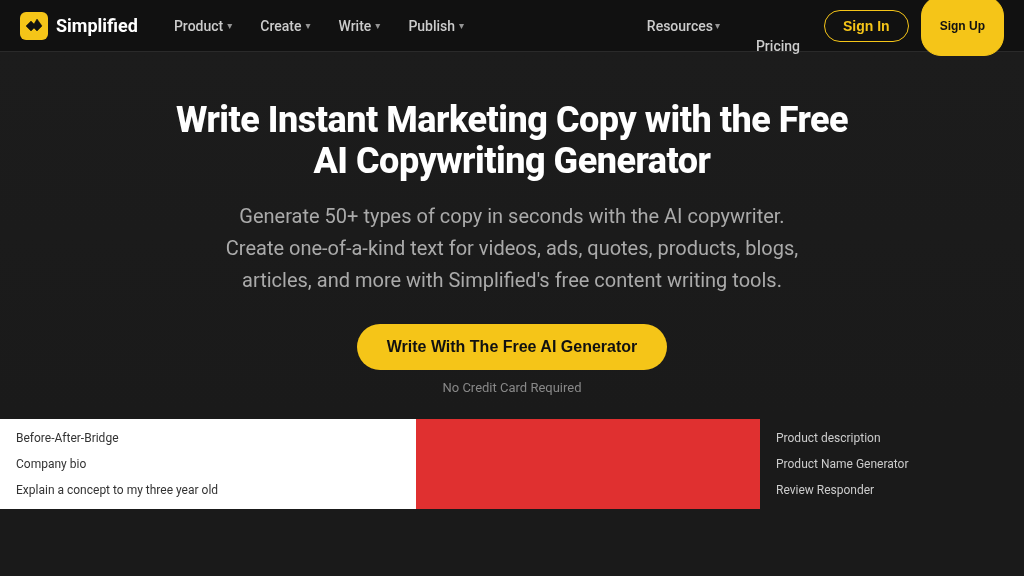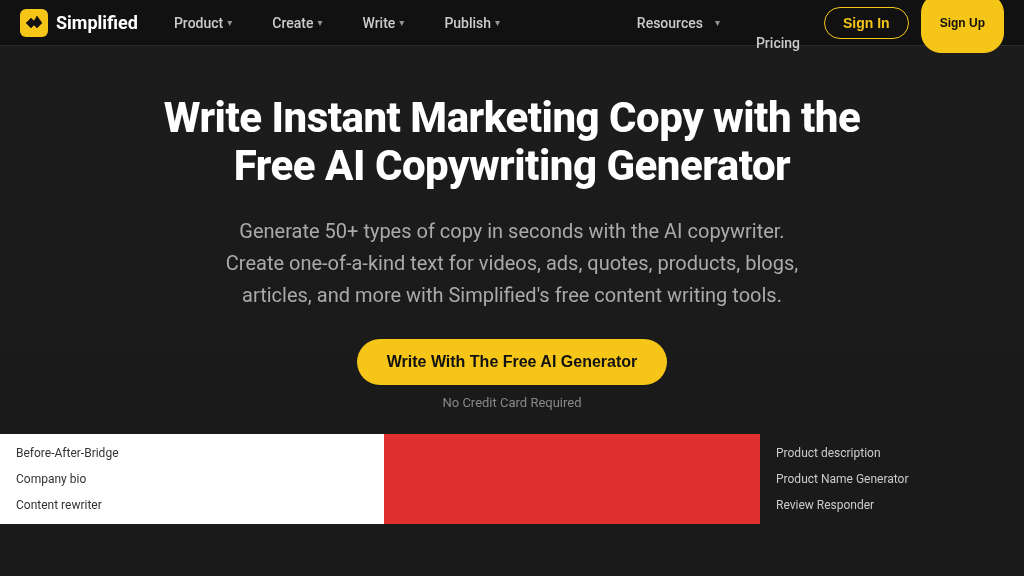"Simplified" .navbar { height: 46px -> 52px }
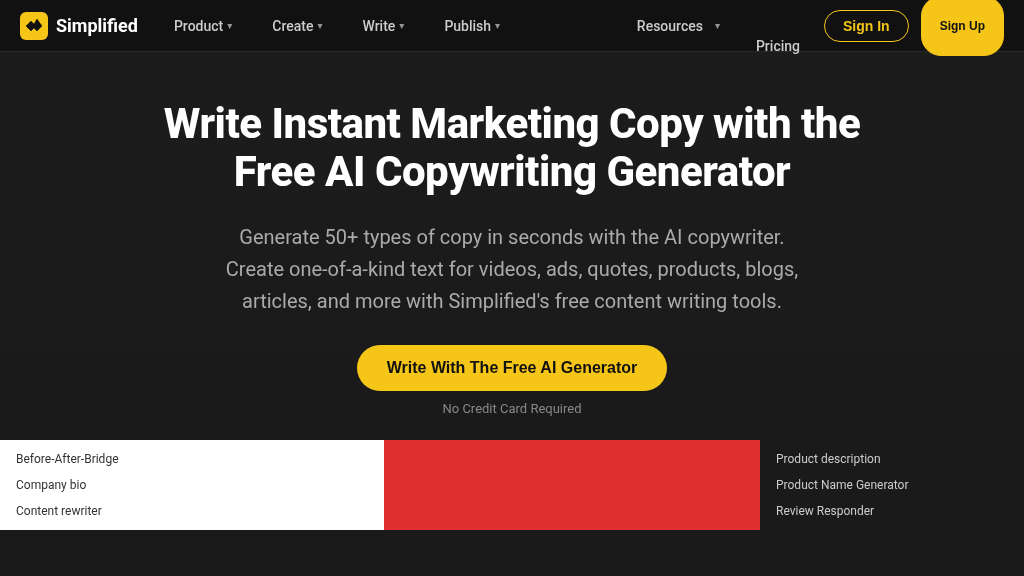"Product" .navbar-nav { gap: 16px -> 4px }
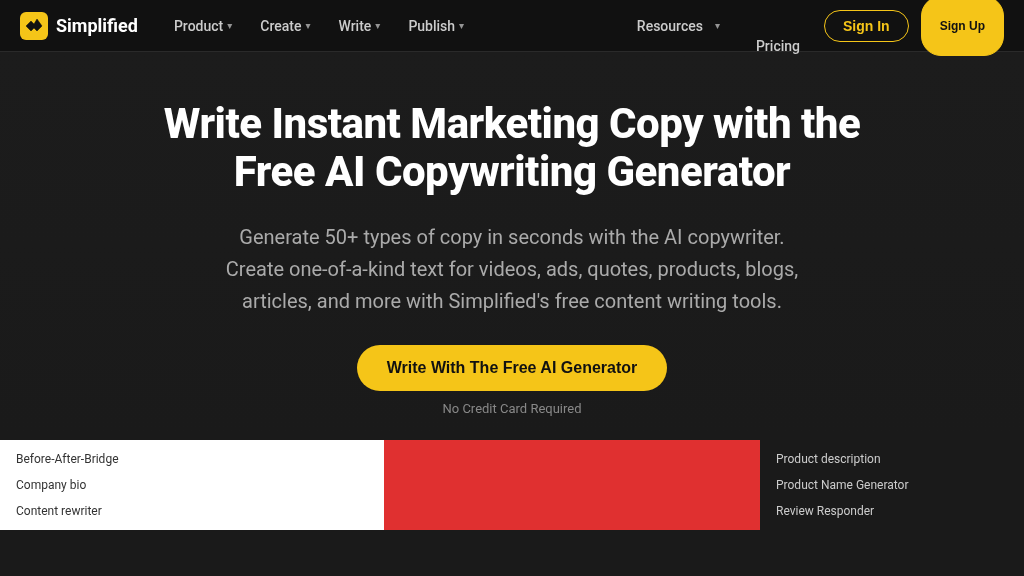"Resources" .nav-resources { gap: 12px -> 2px }
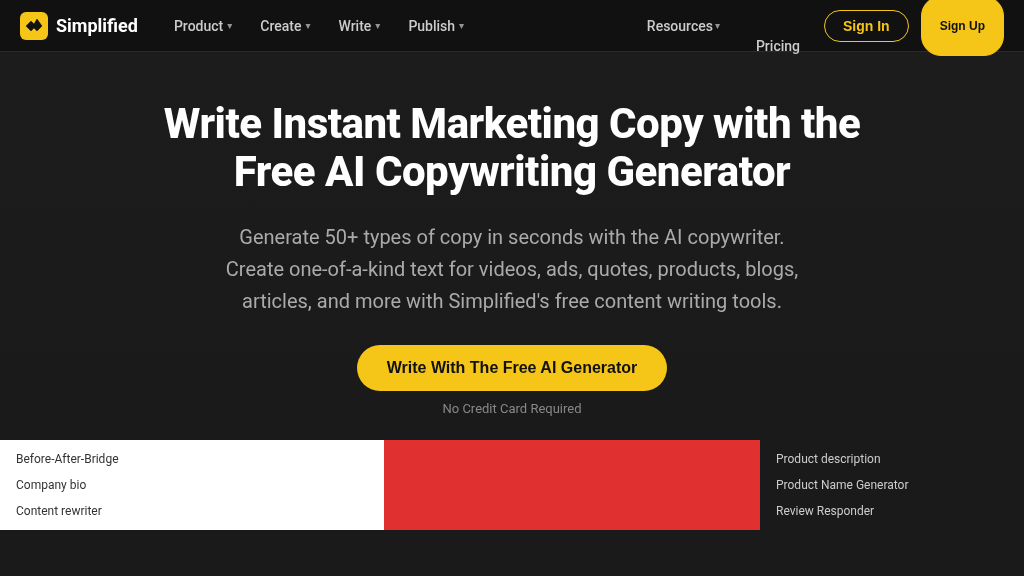"Write Instant Marketing Copy with" .hero-title { font-size: 42px -> 36px; margin: 0 auto 24px -> 0 auto 17px }
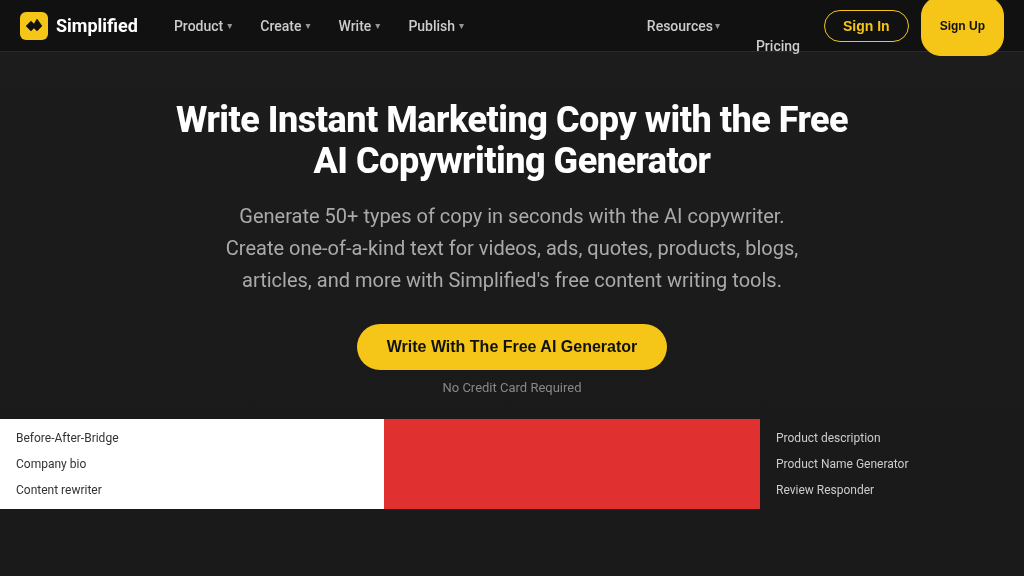"Before-After-Bridge" .preview-left { width: 384px -> 416px }
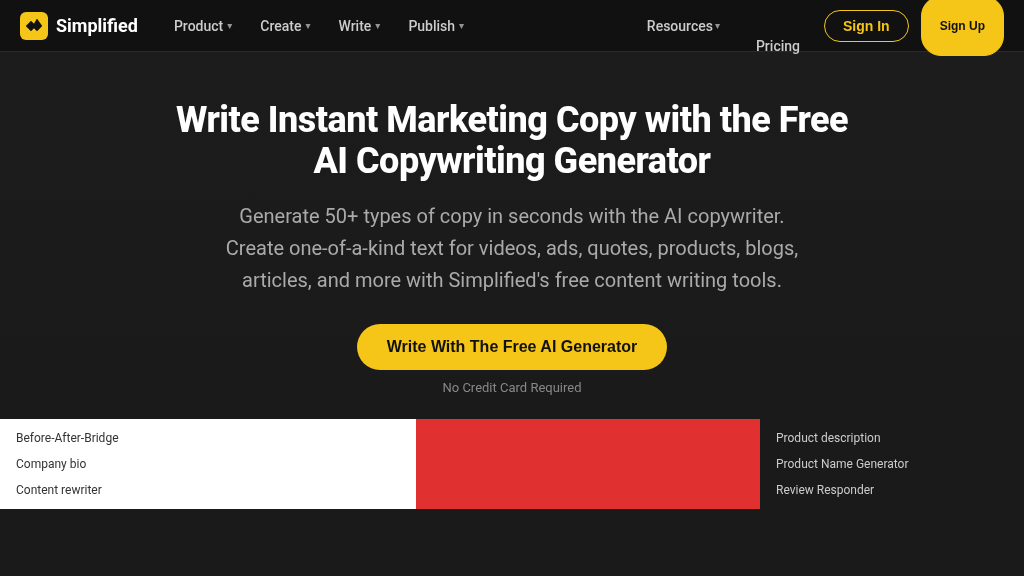"Content rewriter" div.preview-left-item { html: <div>Content rewriter</div> -> none }
